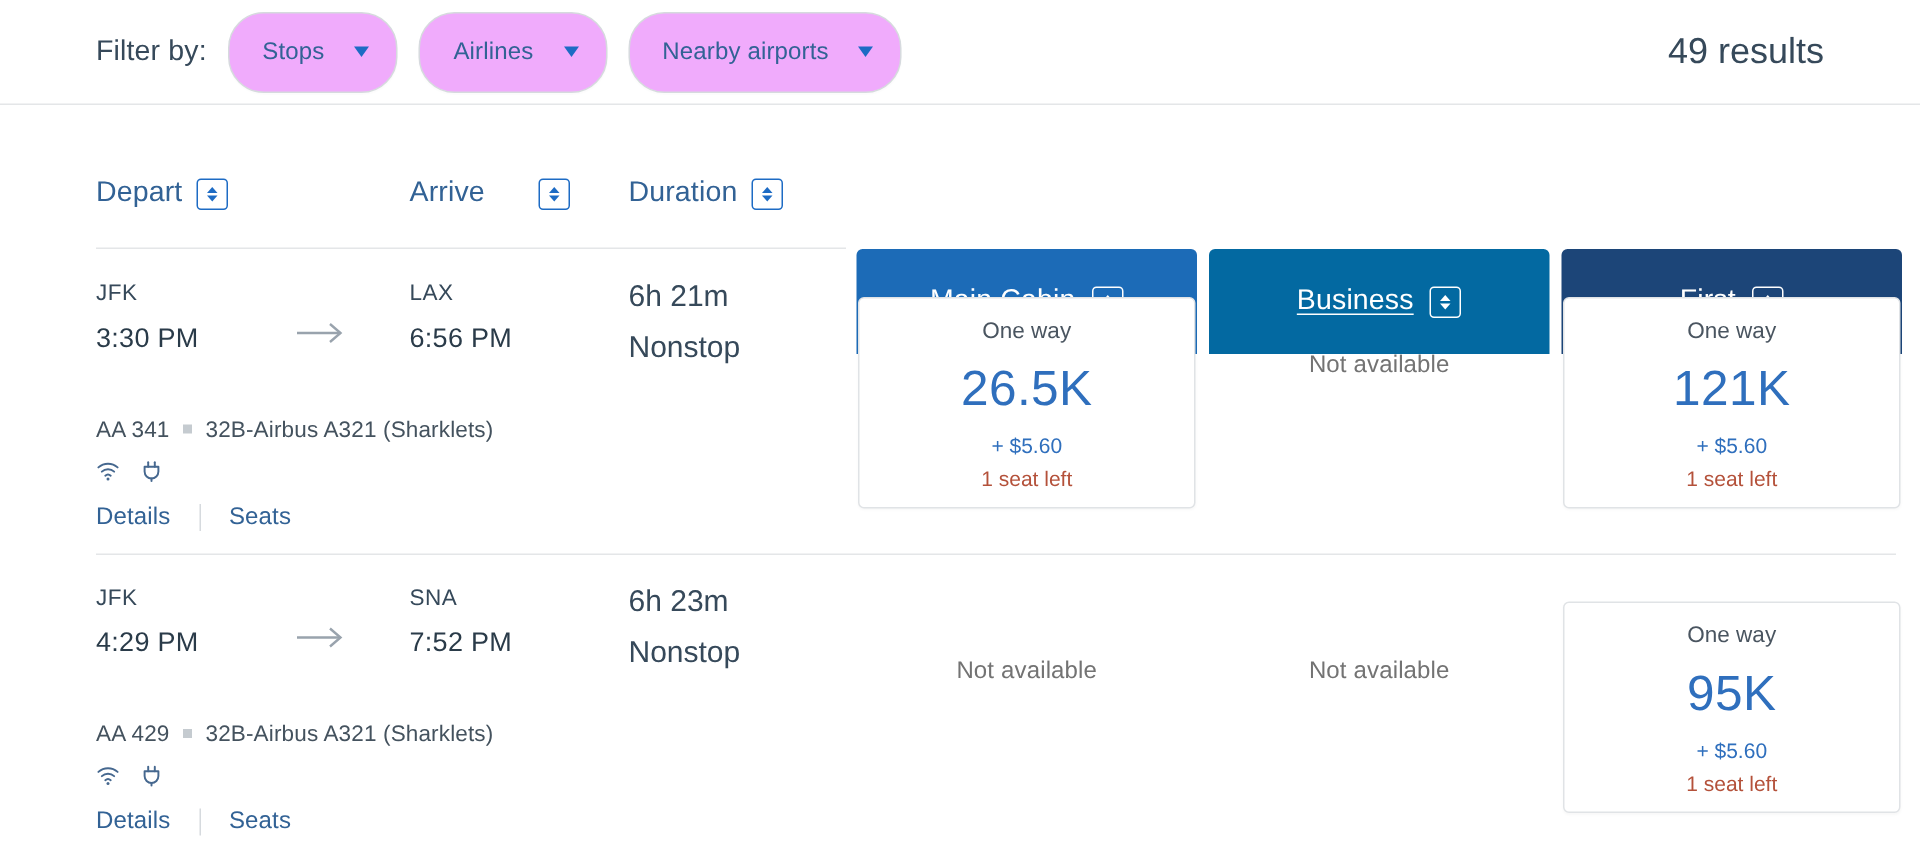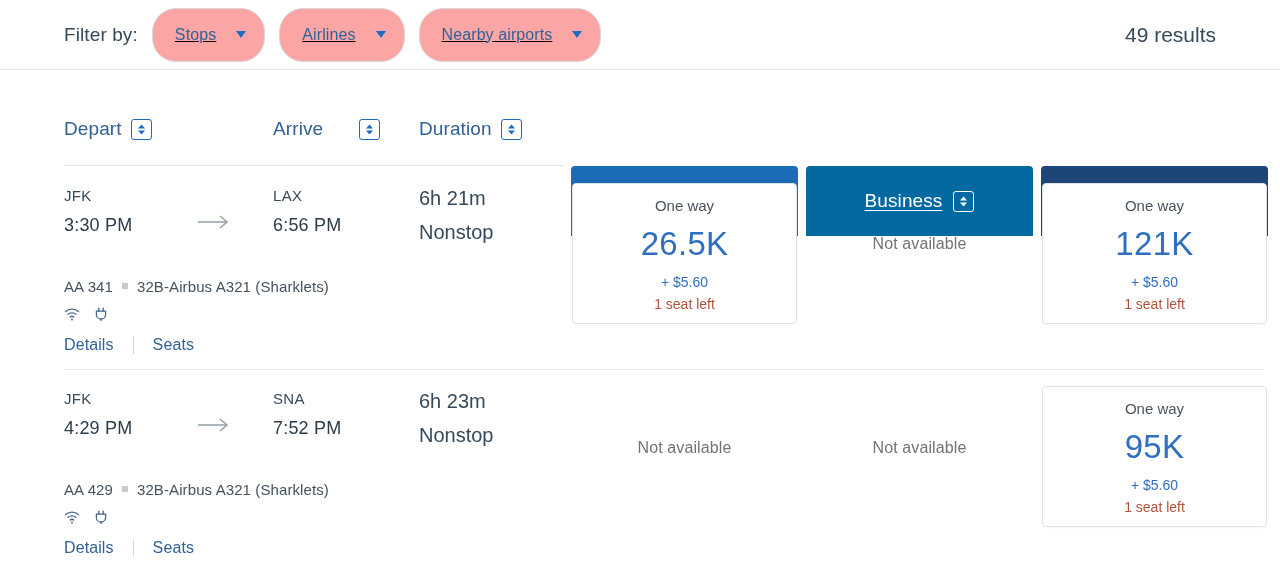"Stops" .pill { background: #fca5a5 -> #f0abfc; text-decoration: underline -> none }
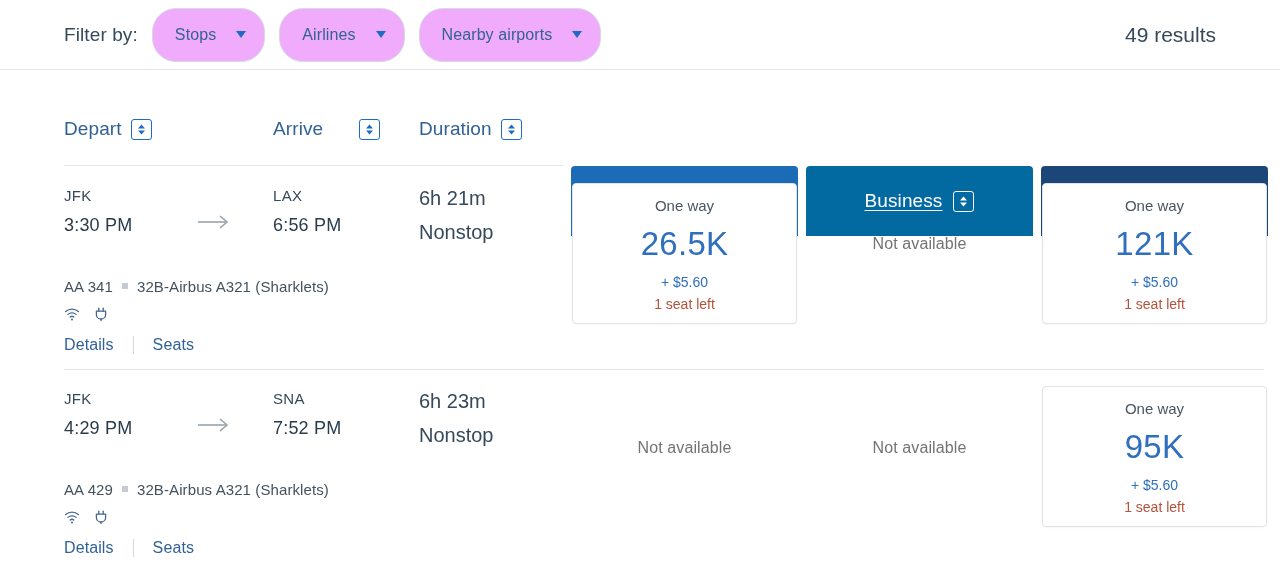"49 results" .results-count { font-size: 21px -> 24px }
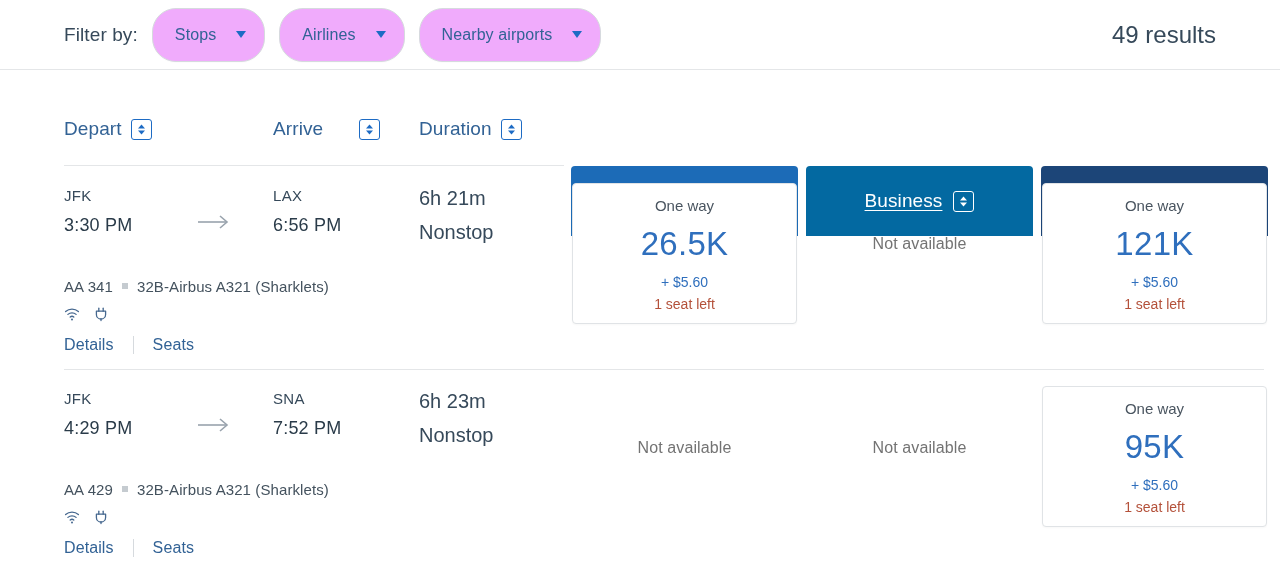"One way" .price-card { margin-top: none -> 15px }
